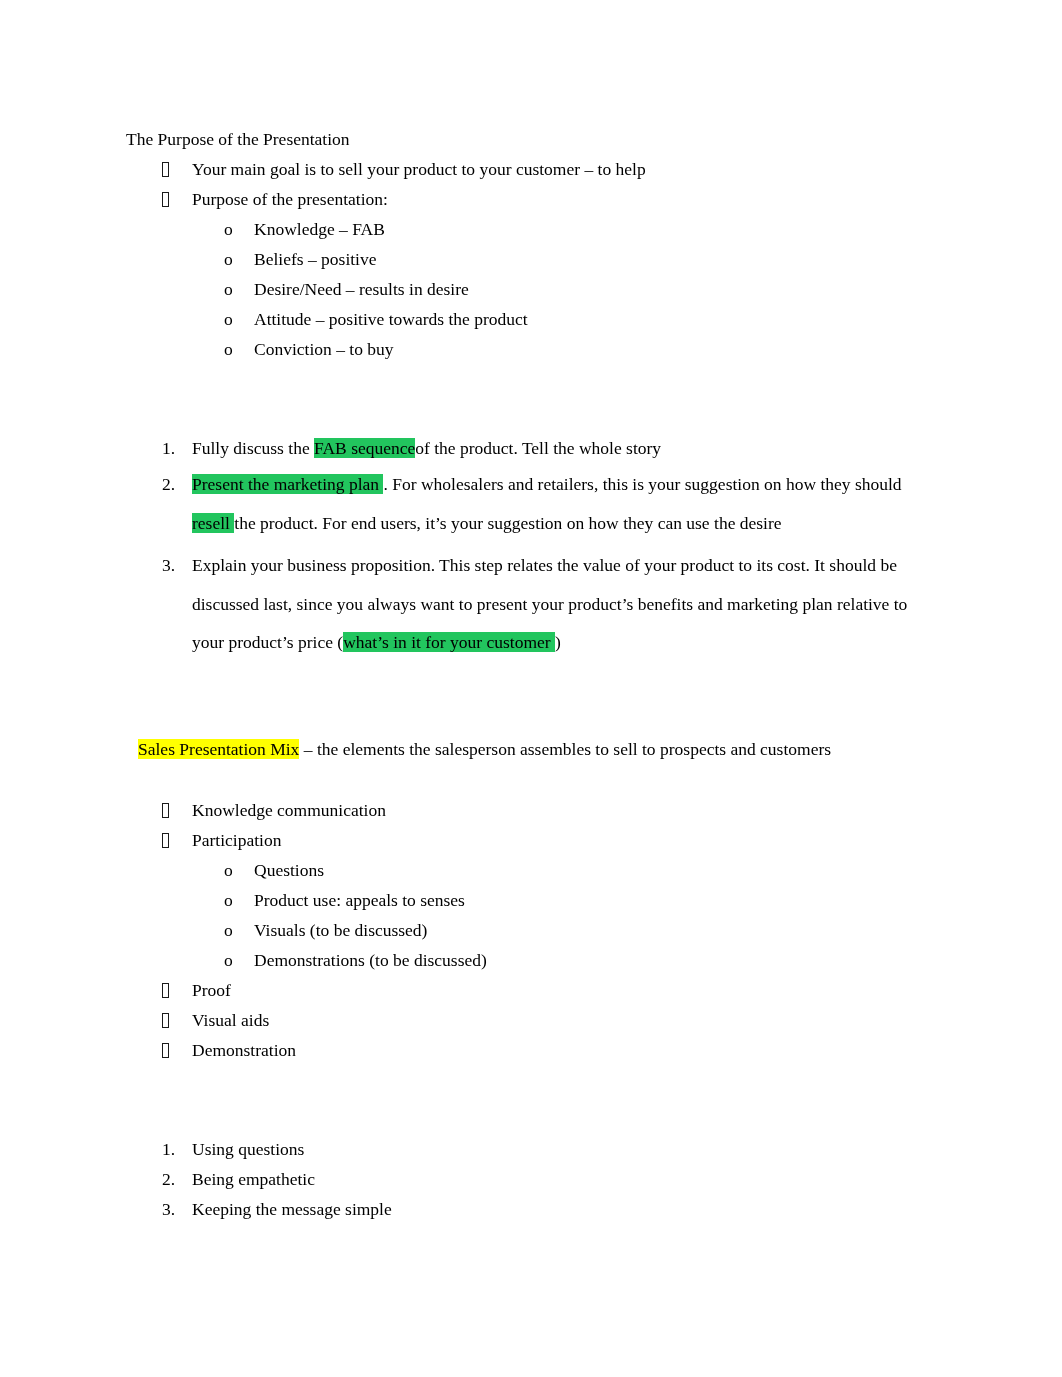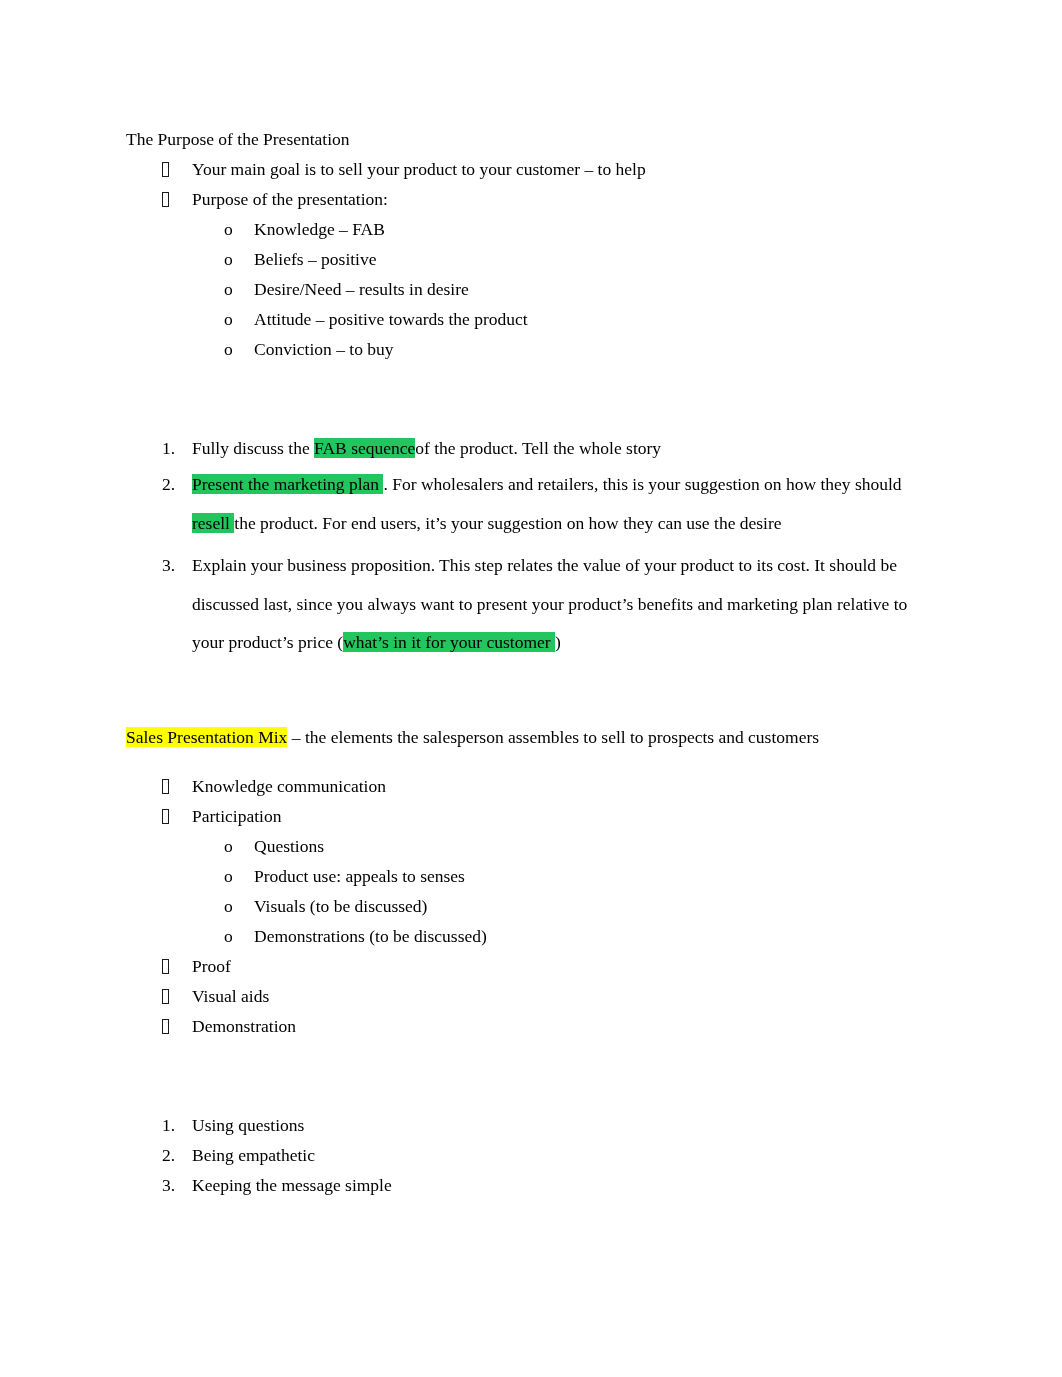"Sales Presentation Mix – the" .para { margin: 0 -> 12px }
